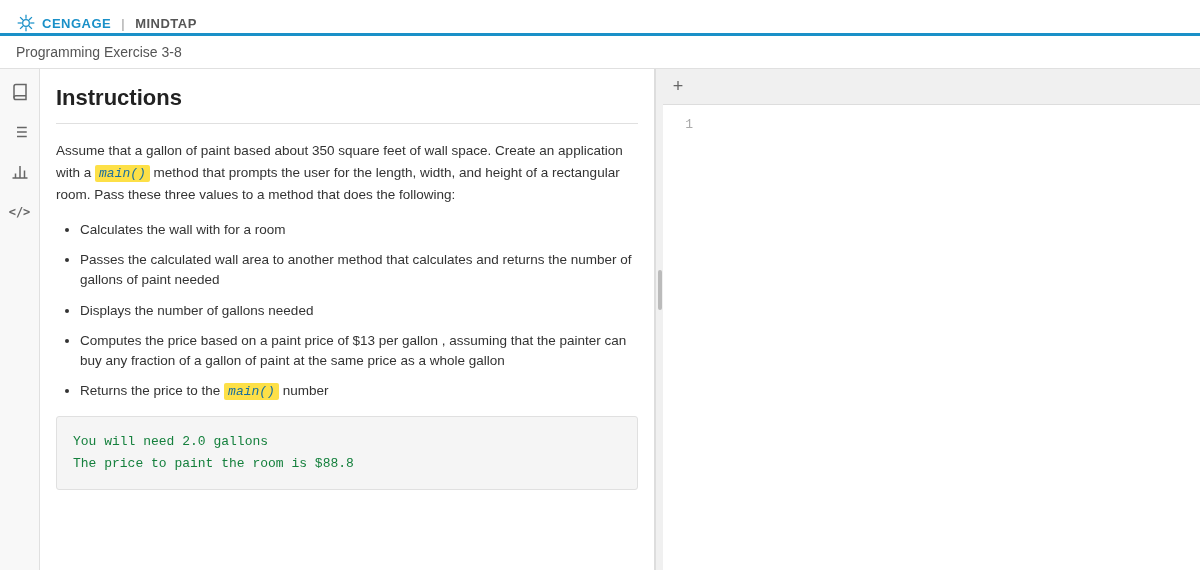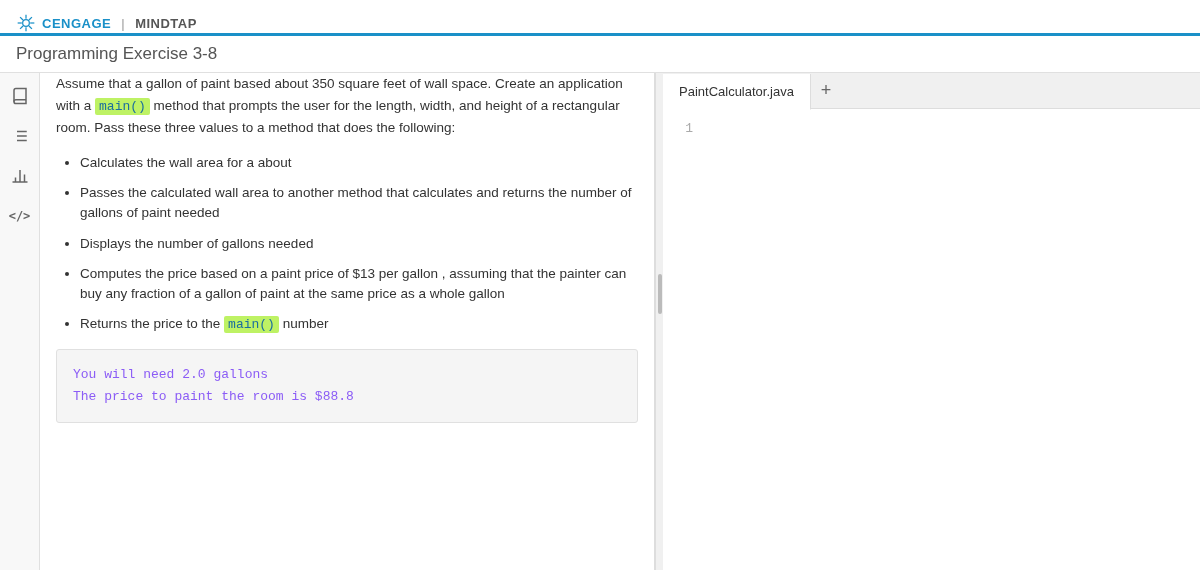"Programming Exercise 3-8" .breadcrumb { font-size: 17px -> 14px }
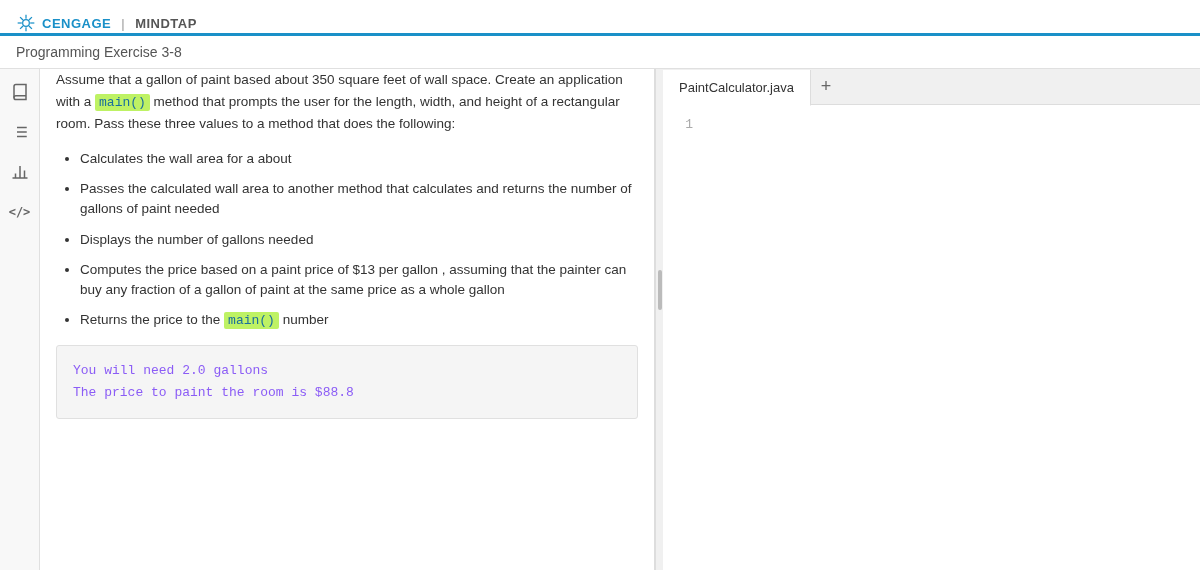"Instructions" div.instructions-header { html: none -> <div>Instructions</div> }
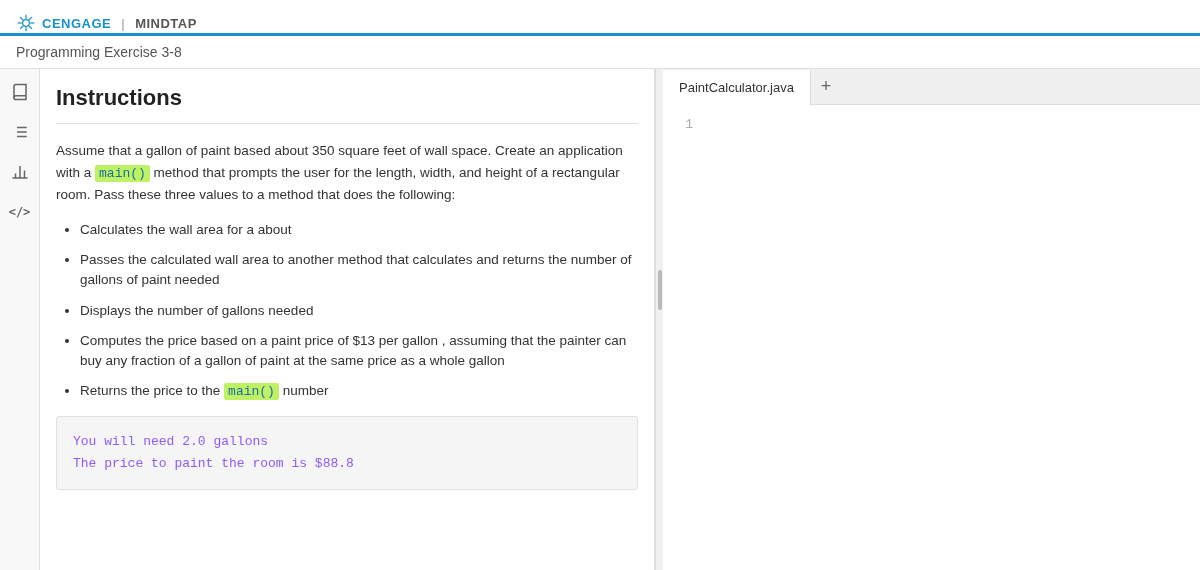"PaintCalculator.java" div.editor-tab { html: <div> <span>PaintCalculator.java</span> </div> -> none }
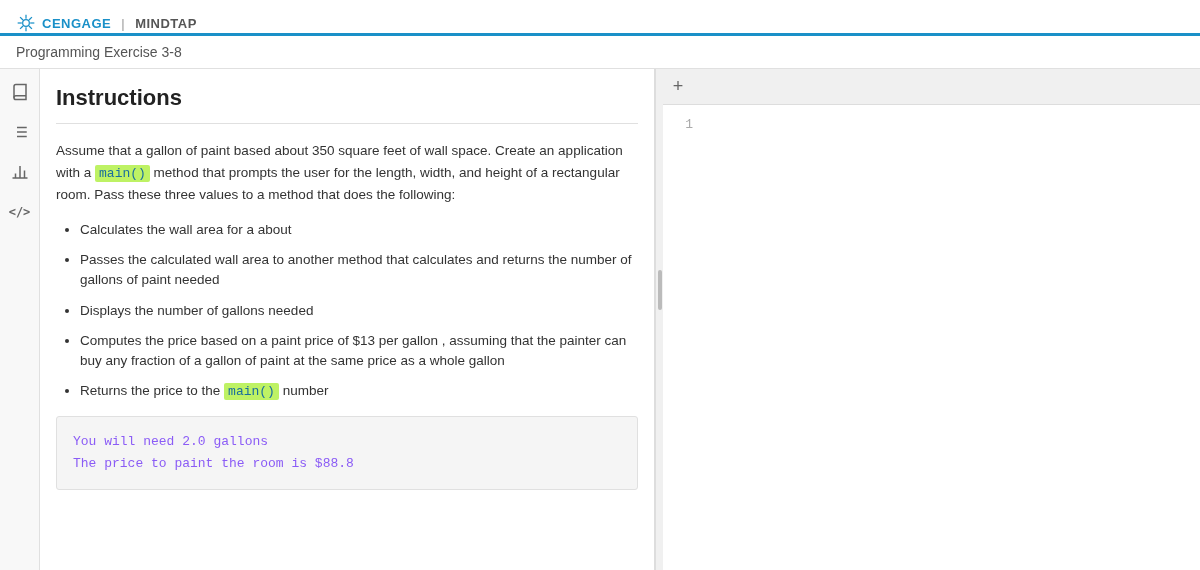"main()" .code-inline { background: #bef264 -> #fde047; font-style: none -> italic }
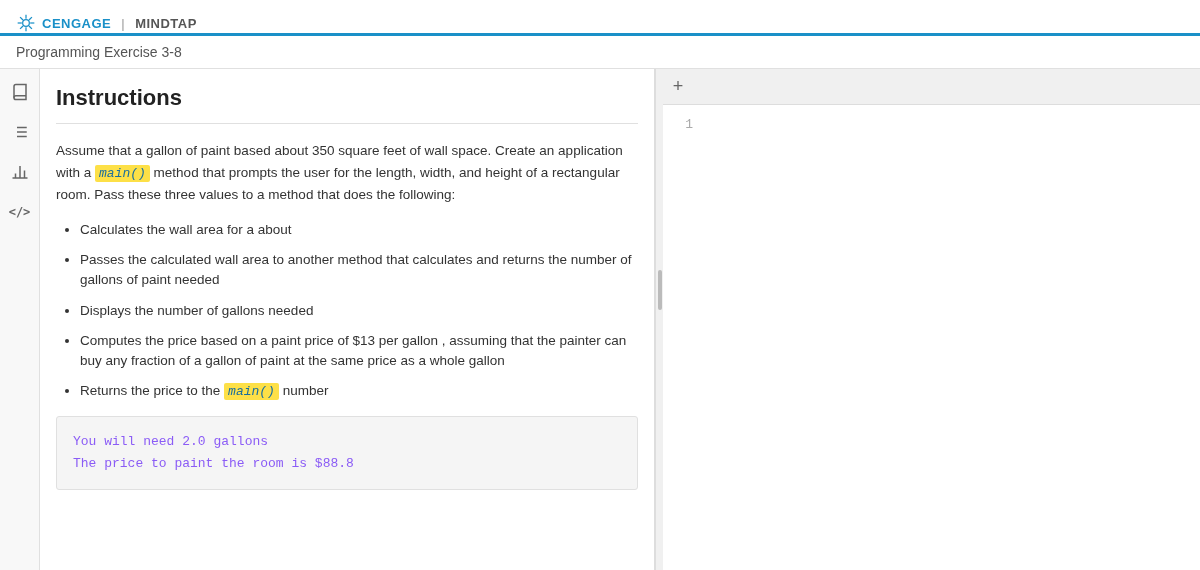"Calculates the wall area for" span { text: area for a about -> with for a room }
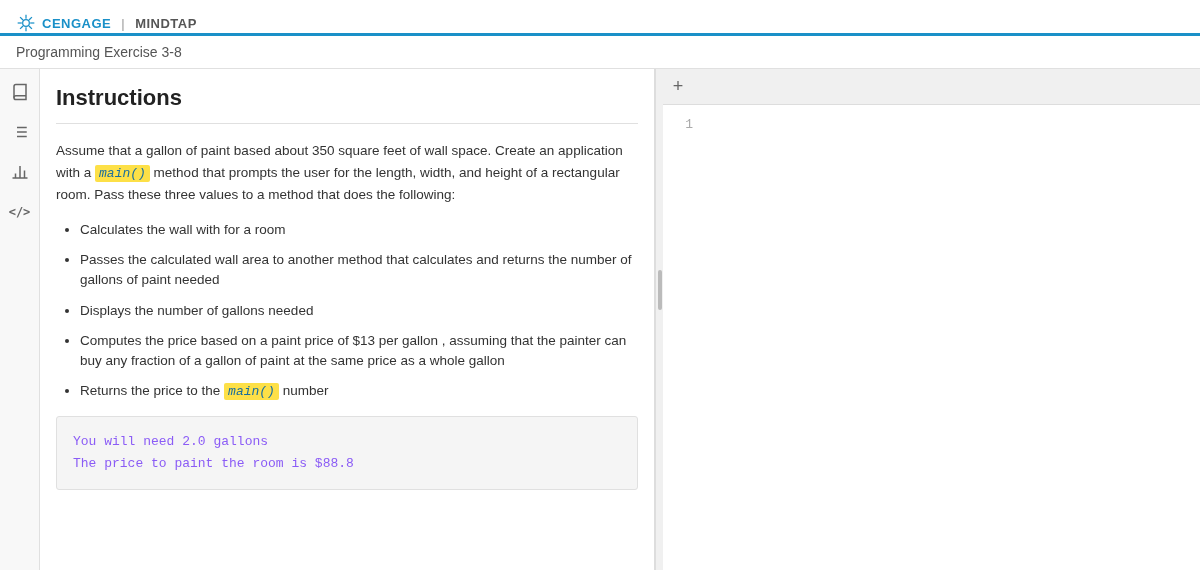"You will need 2.0 gallons" .code-block { color: #8b5cf6 -> #15803d }
